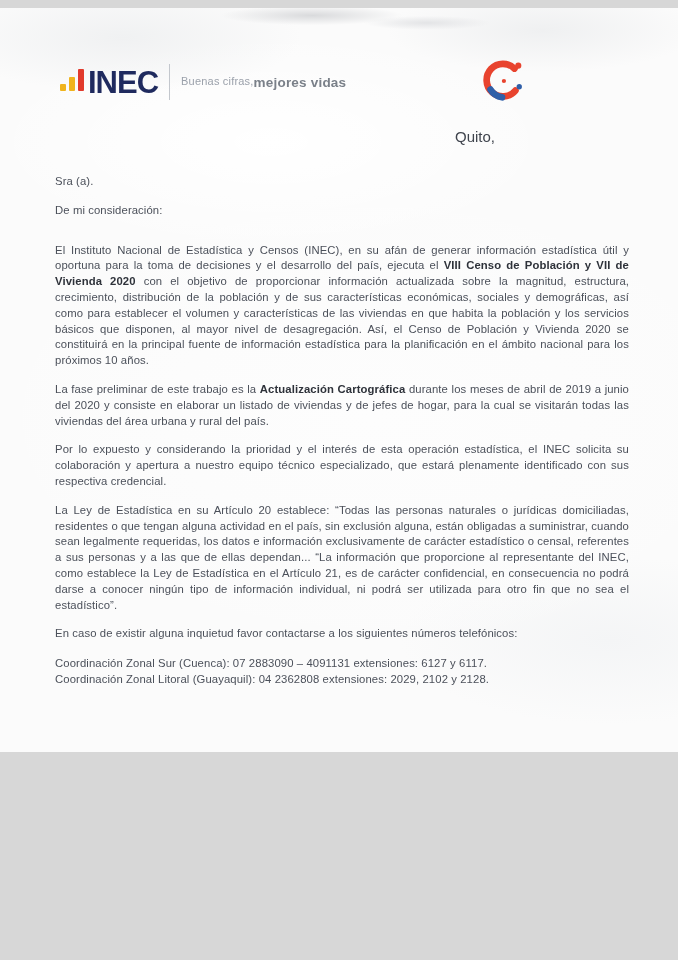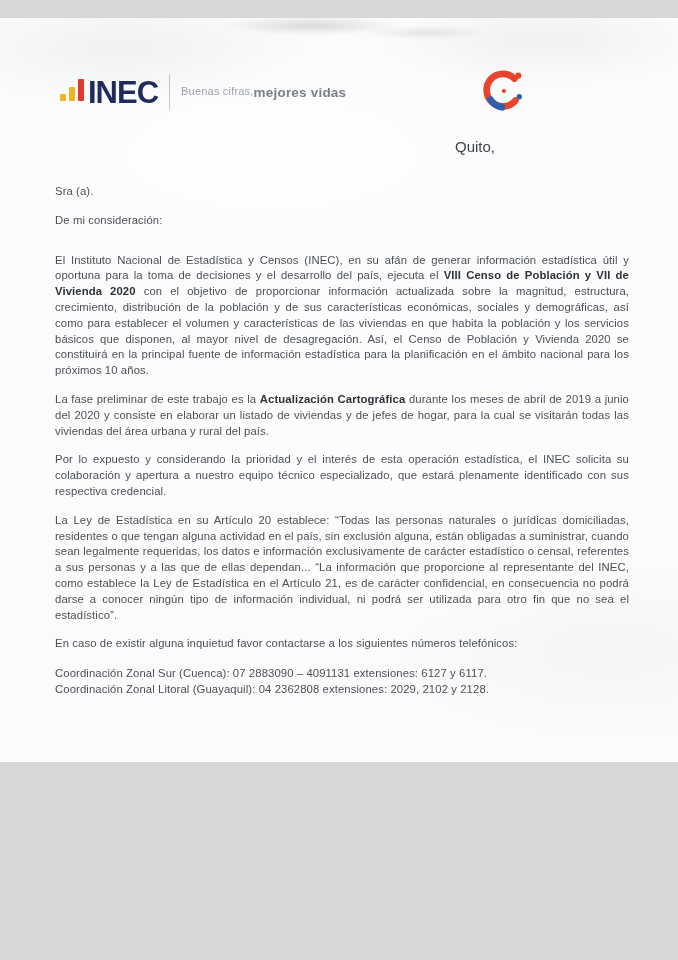"INEC" .page { margin: 18px auto -> 8px auto }
